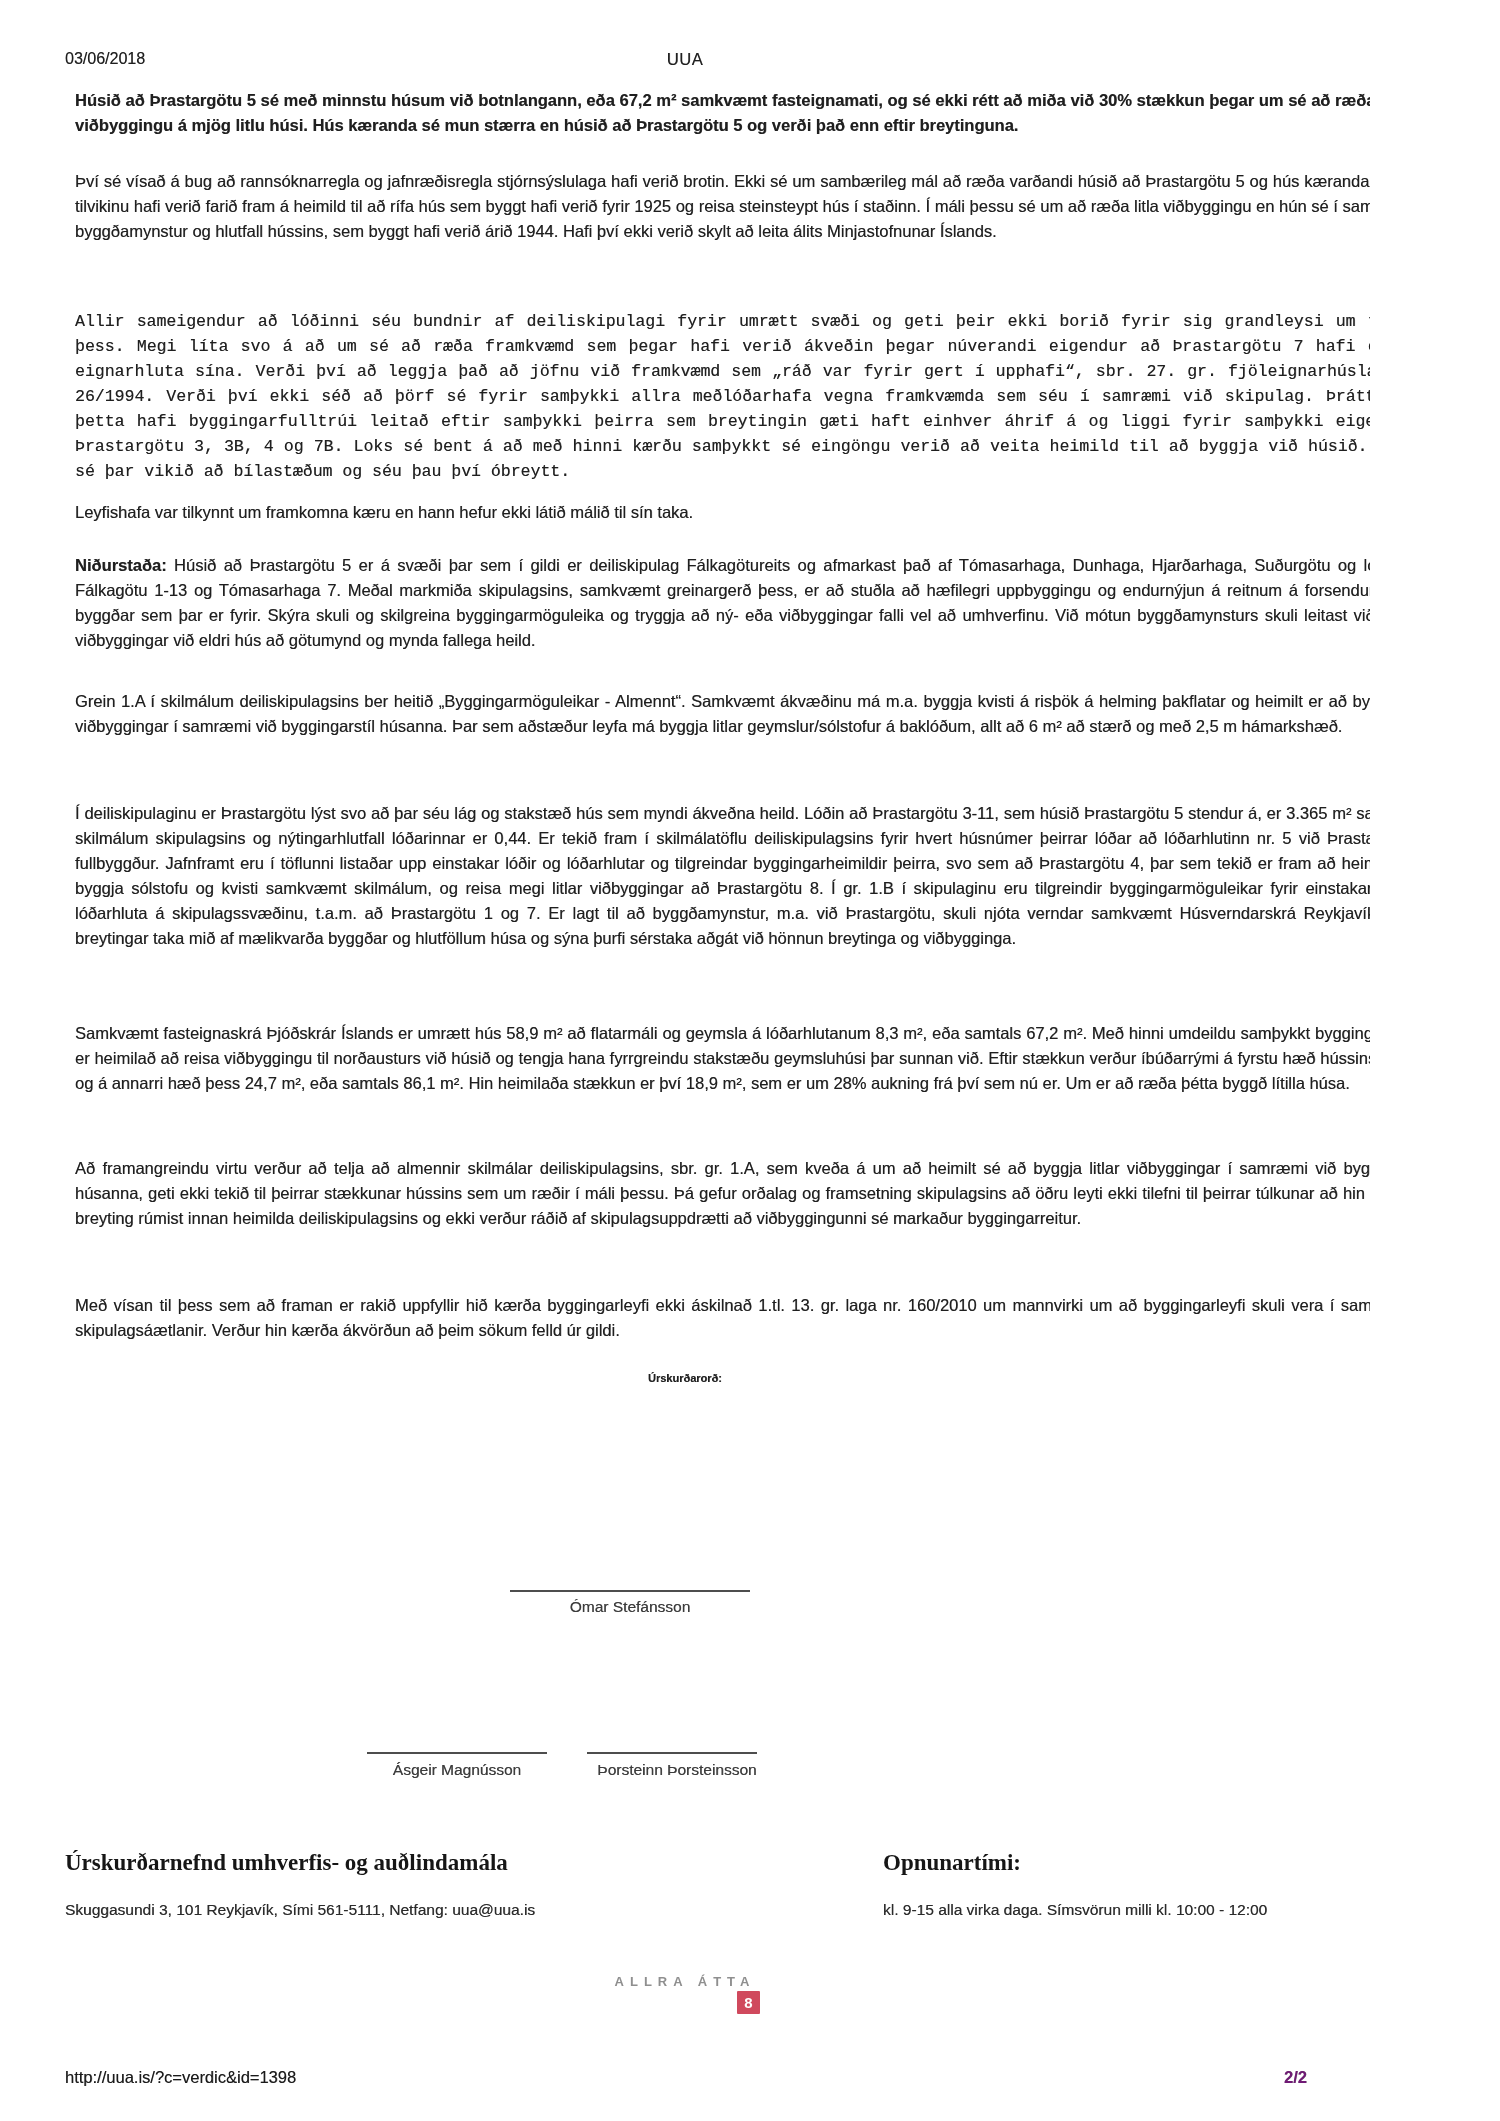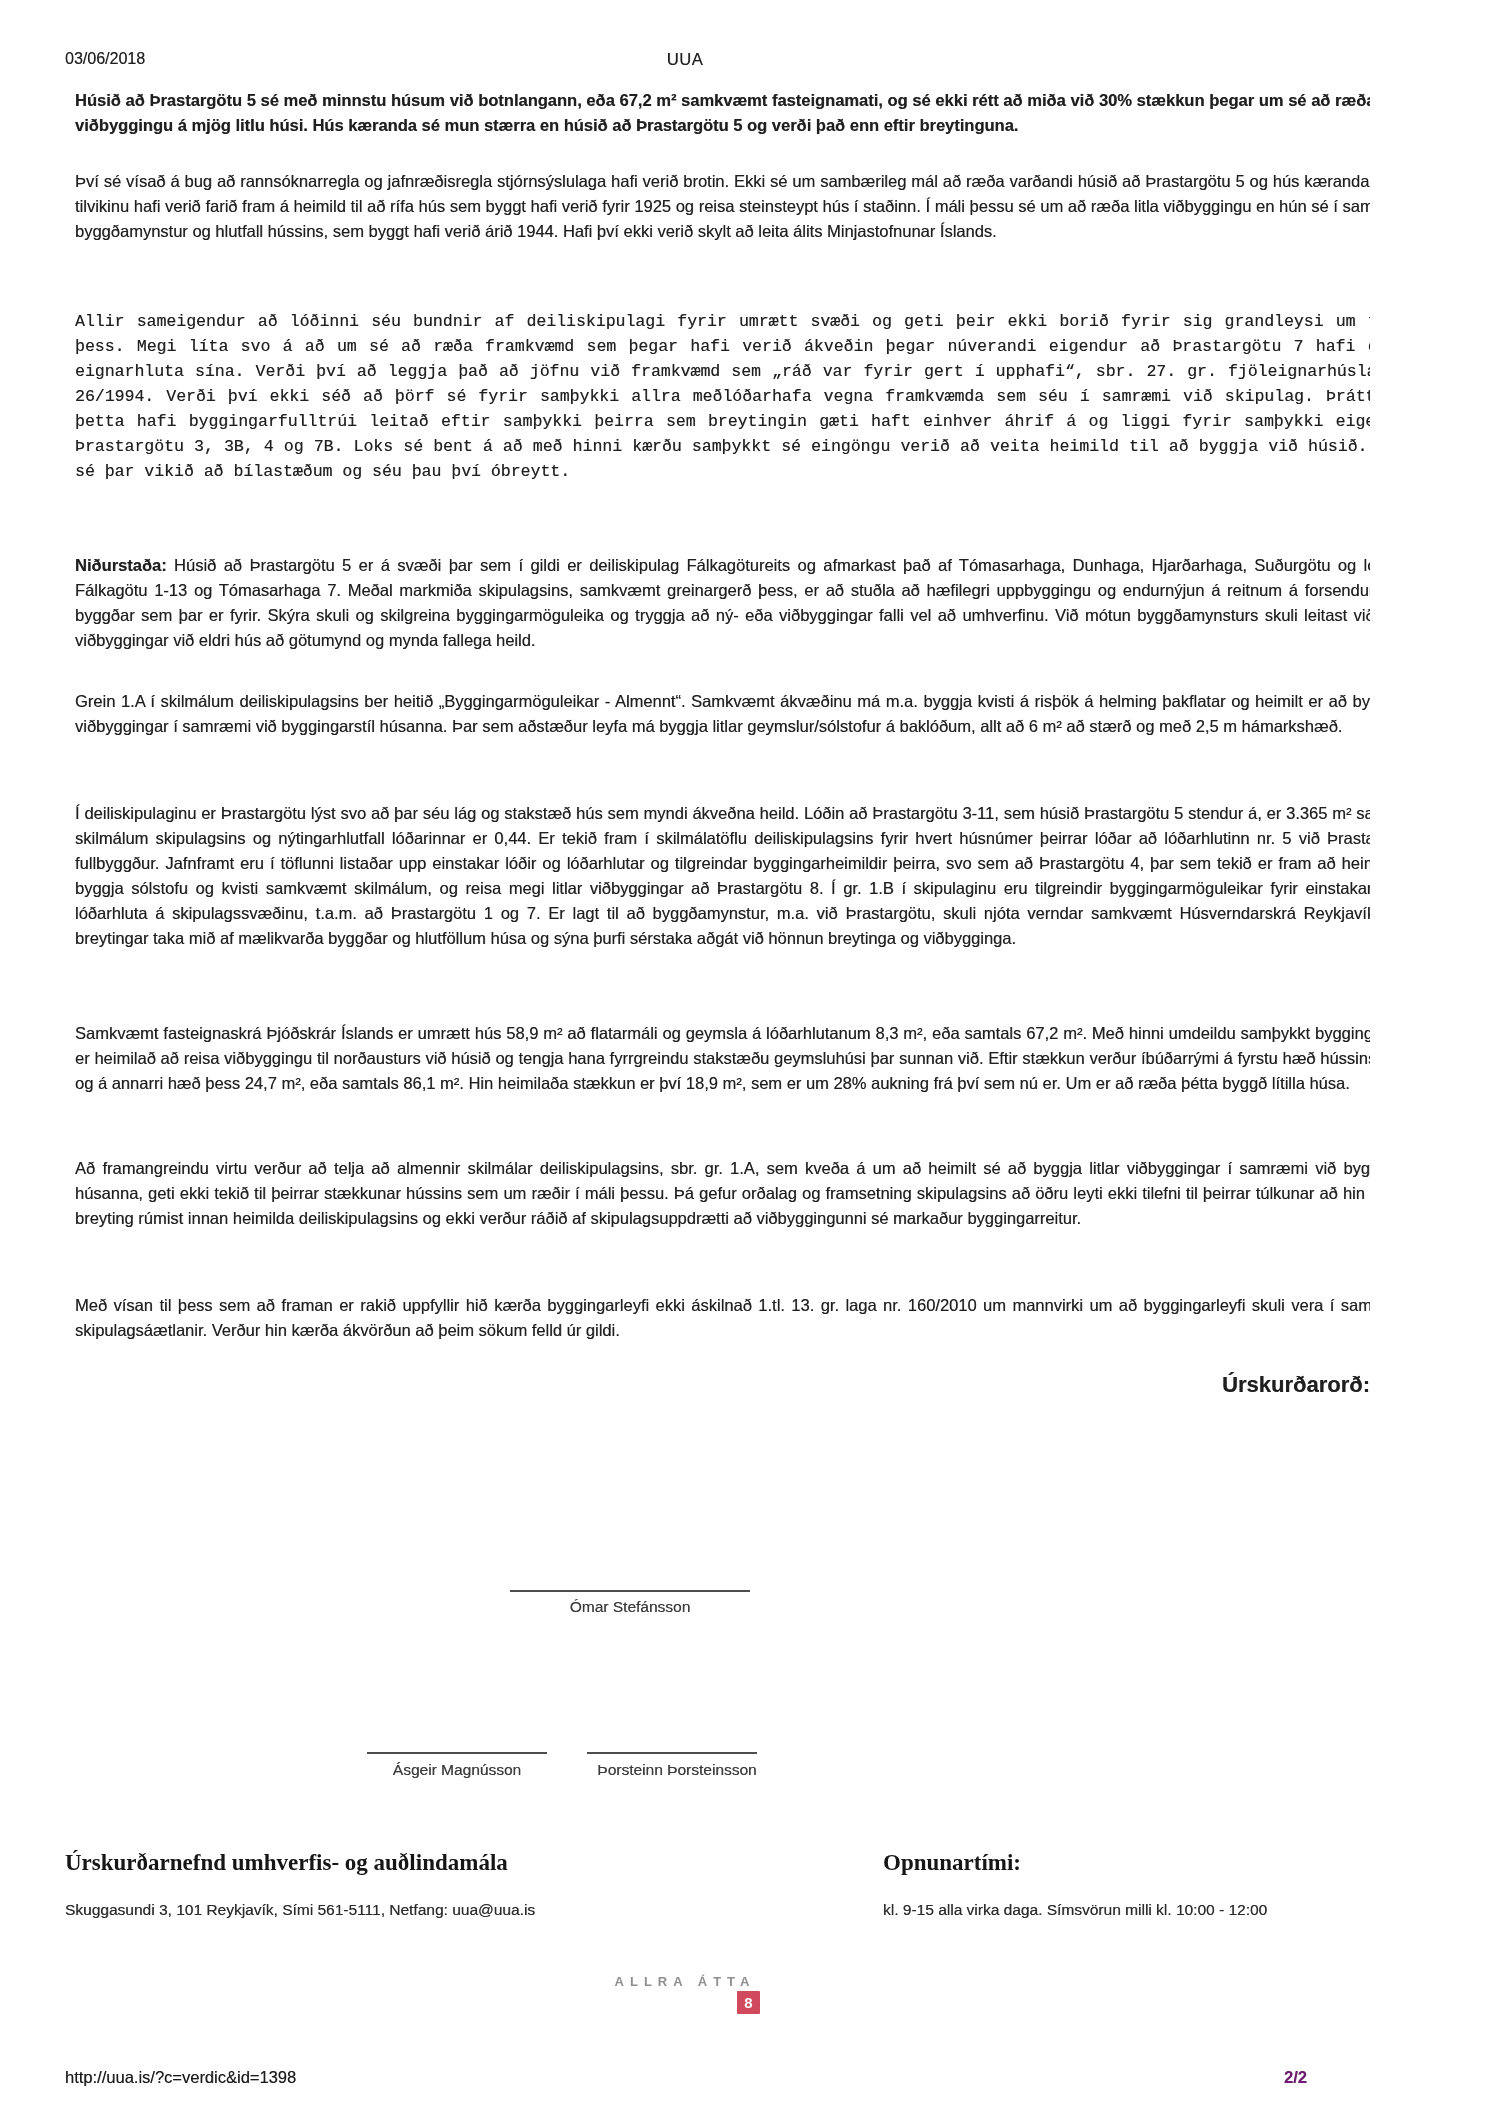"Leyfishafa var tilkynnt um framkomna" p.para { html: none -> <p>Leyfishafa var tilkynnt um framkomna kæru en hann hefur ekki látið málið til sín taka.</p> }
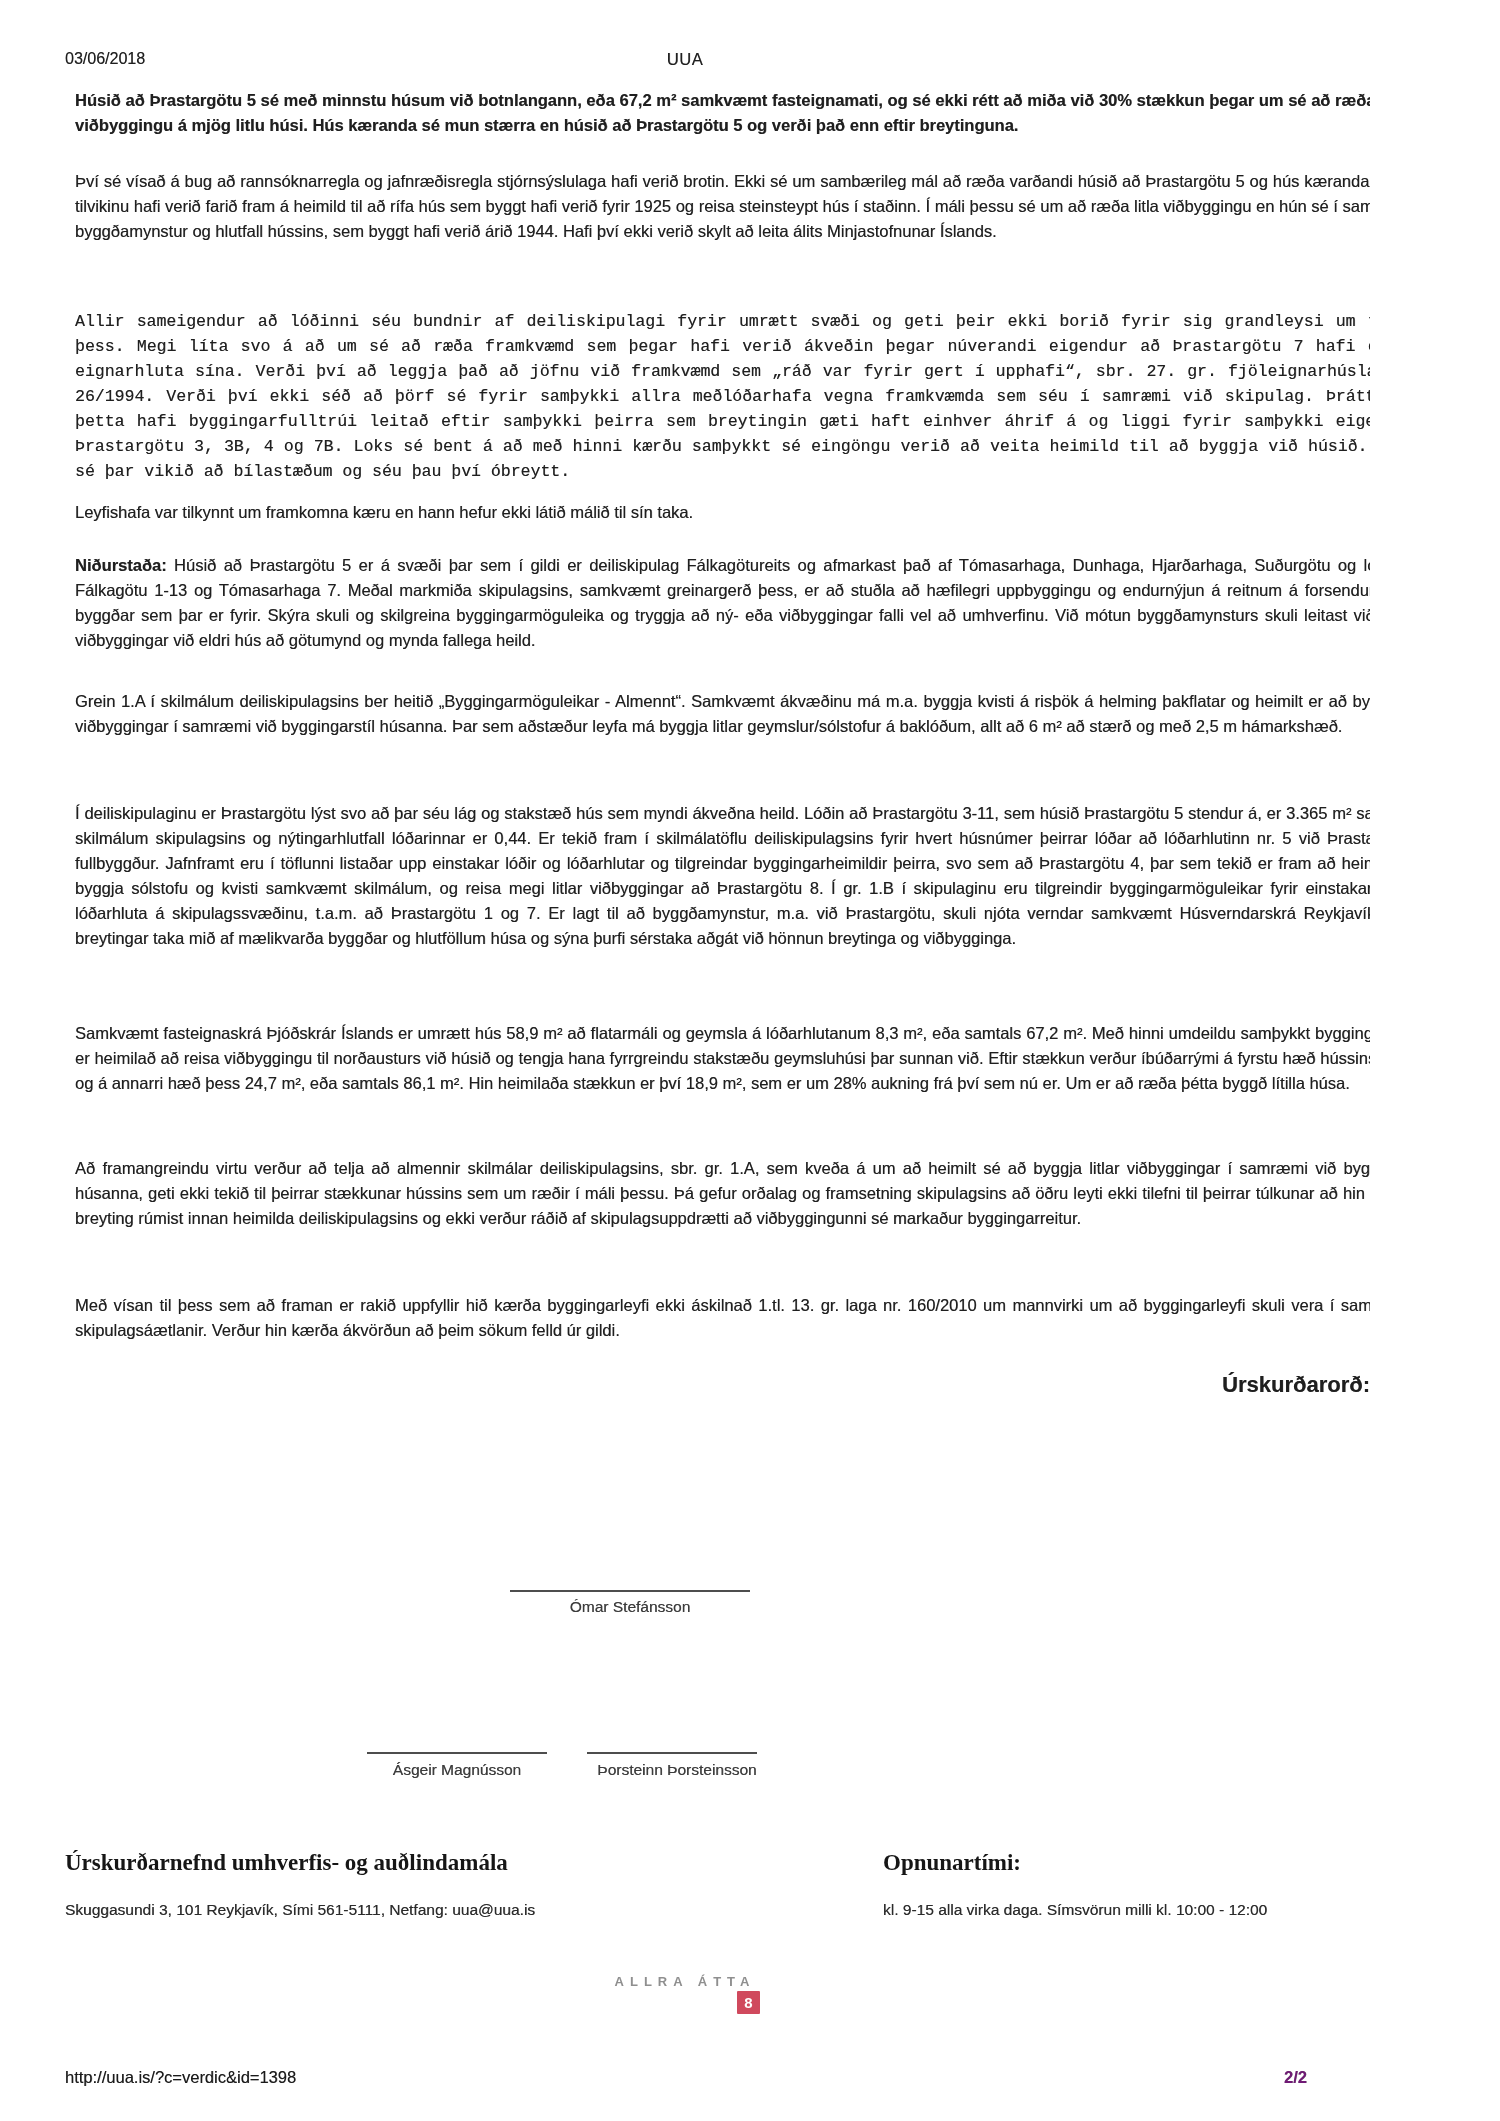"Úrskurðarorð:" .ruling-heading { font-size: 22px -> 11px; text-align: right -> center }
